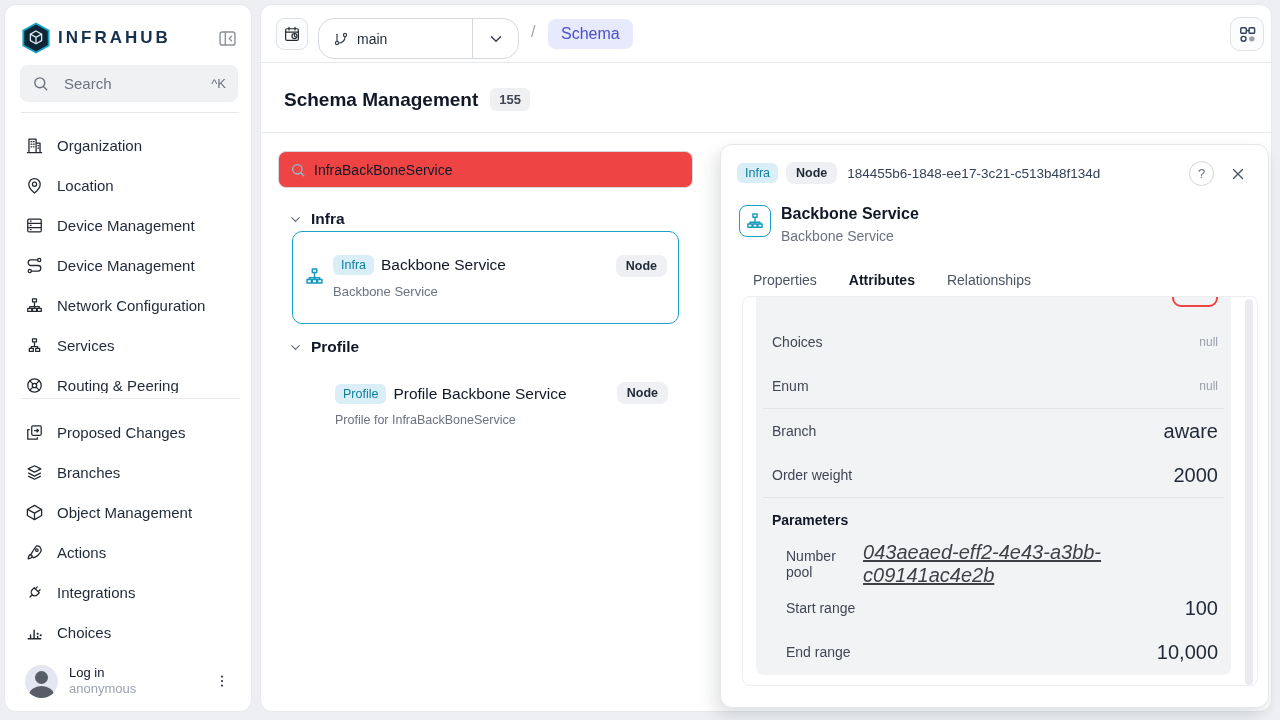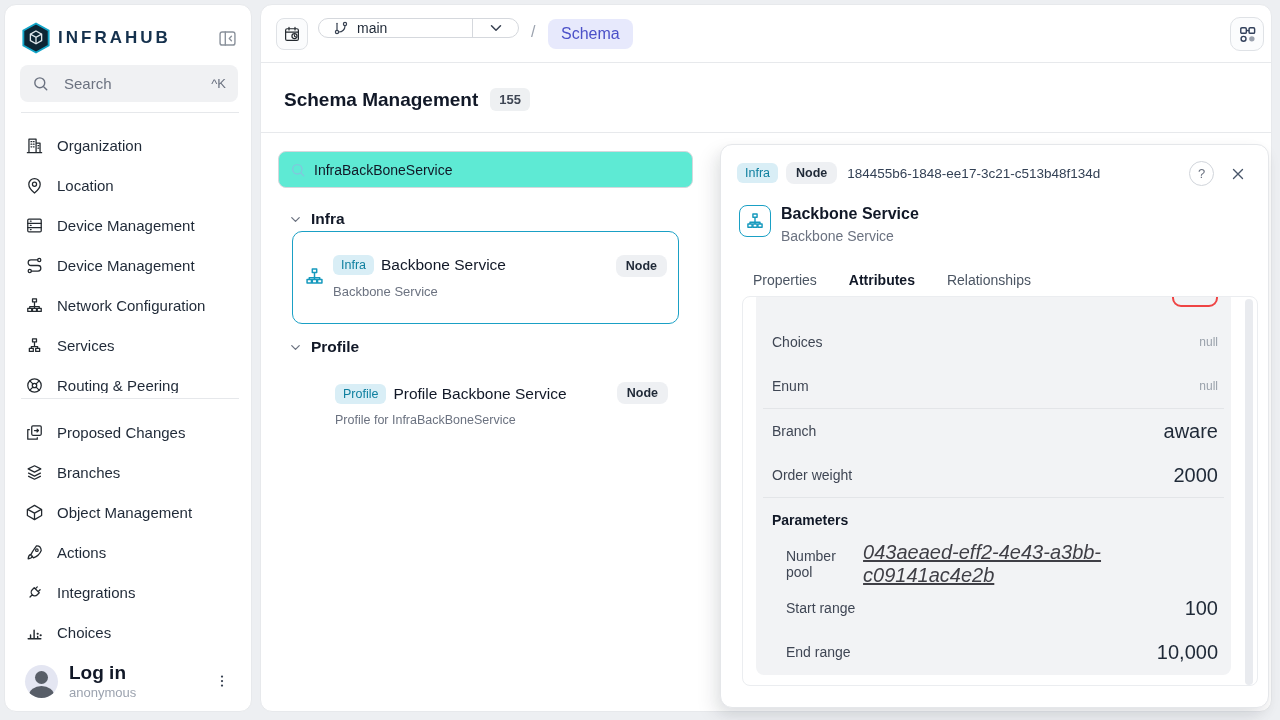"main" .branch-pill { height: 20px -> 41px }
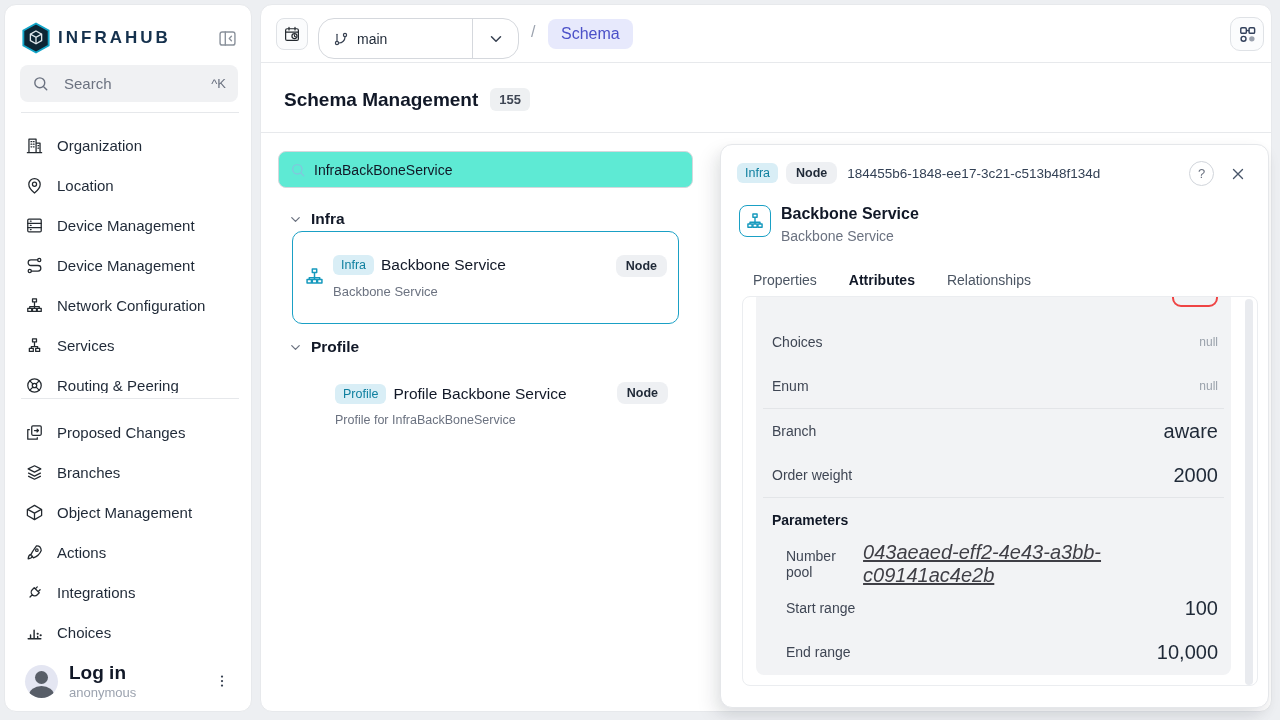"InfraBackBoneService" .viz-search { background: #5eead4 -> #ef4444 }
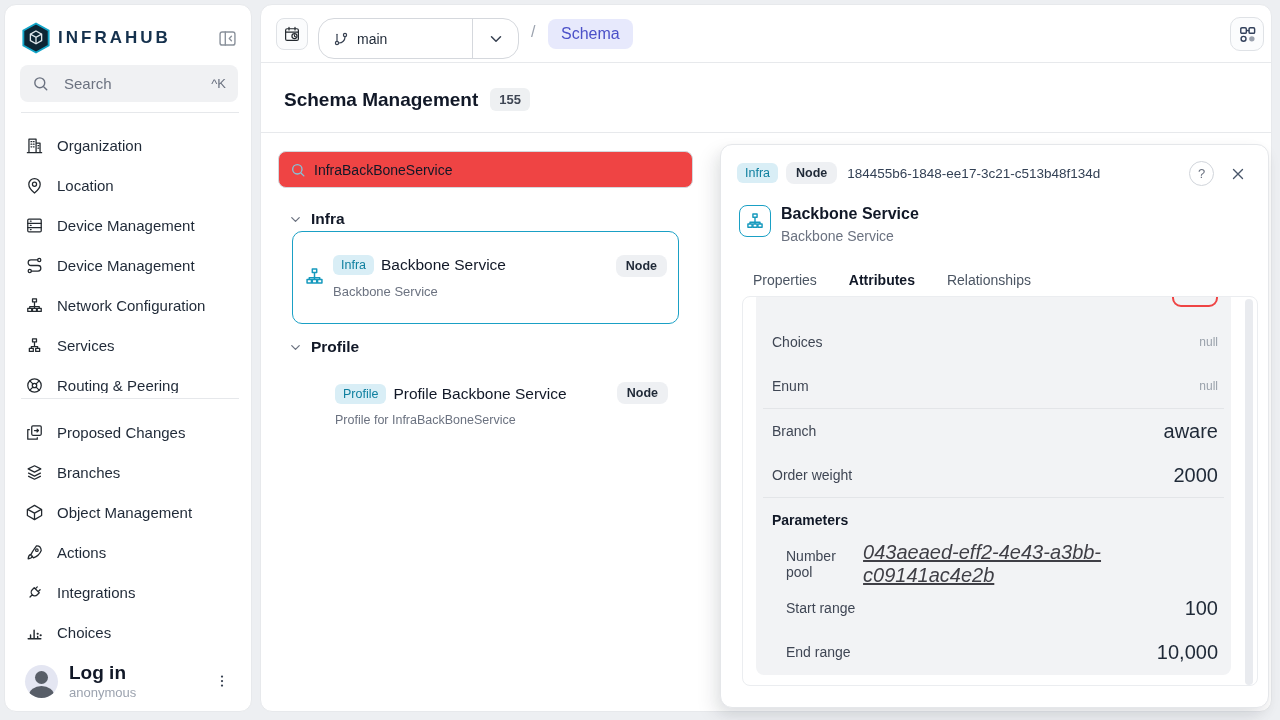"Log in" .user-name { font-size: 19px -> 13px; font-weight: 700 -> 400 }
